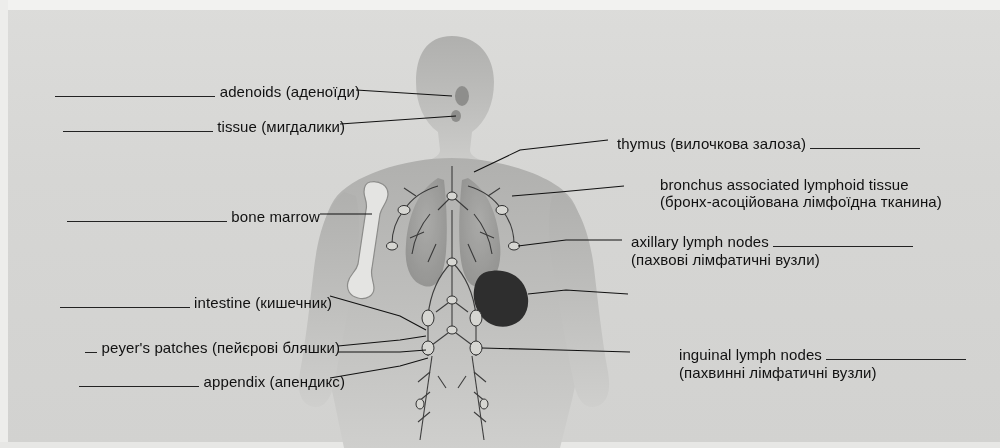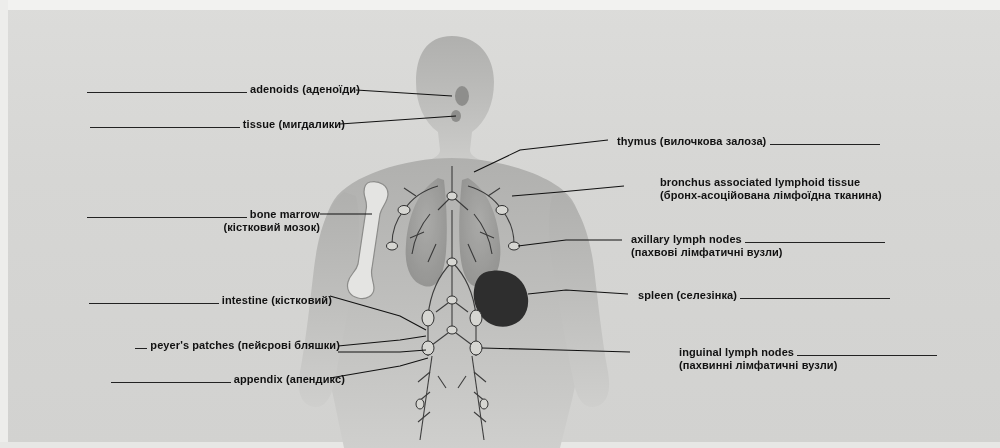"adenoids (аденоїди)" .lbl { font-size: 11px -> 15px; font-weight: bold -> none }
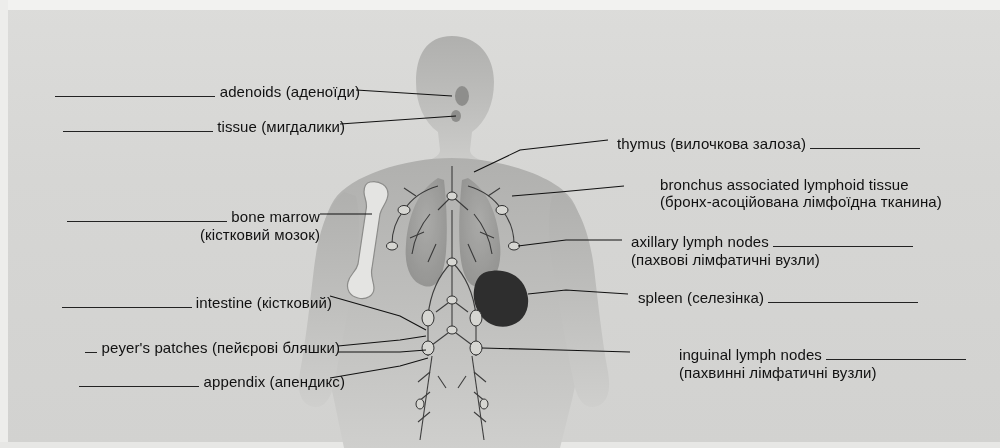"(кістковий мозок)" span.ua { html: <span>(кістковий мозок)</span> -> none }
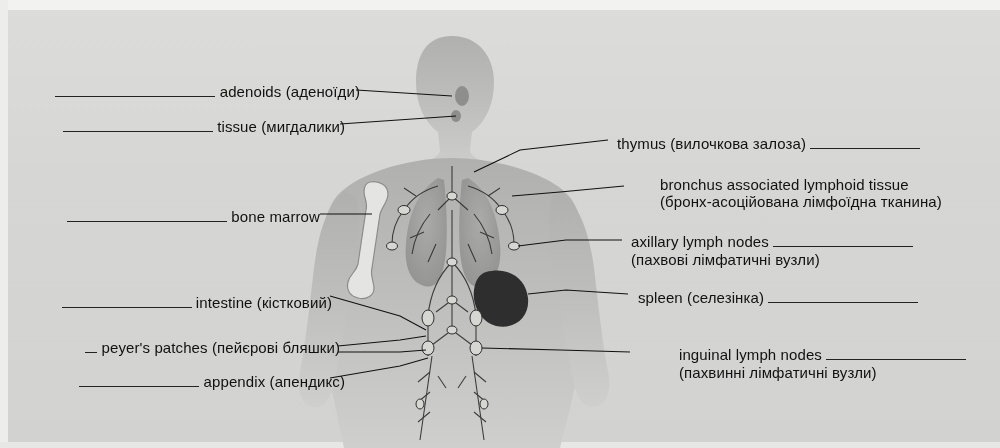"intestine (кістковий)" span { text: кістковий -> кишечник }
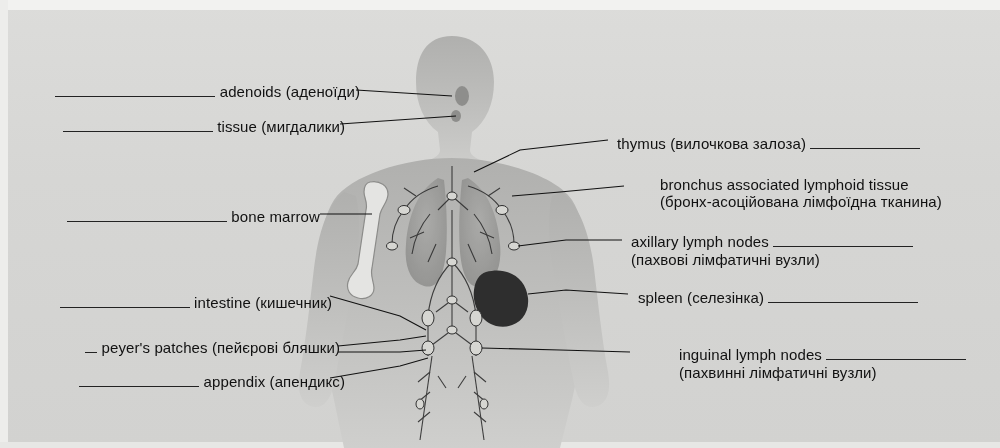"spleen (селезінка)" div.lbl { html: <div> <span>spleen (селезінка)</span> <span></span> </div> -> none }
